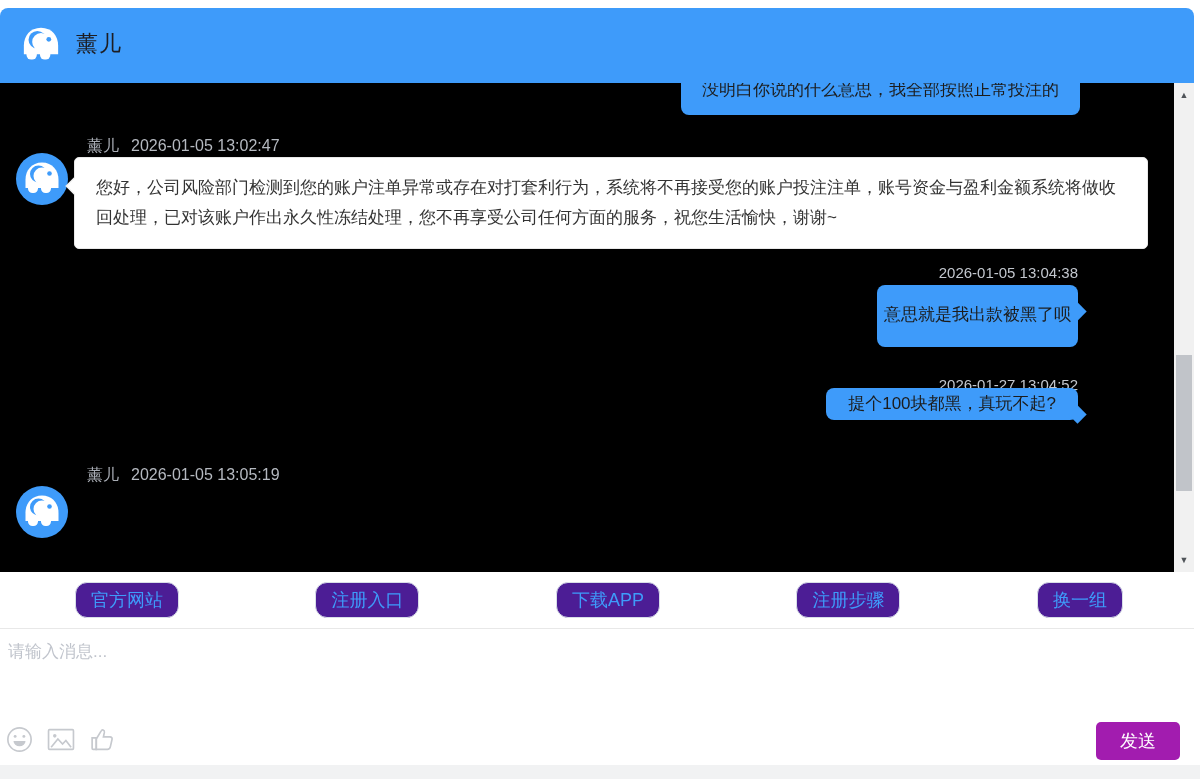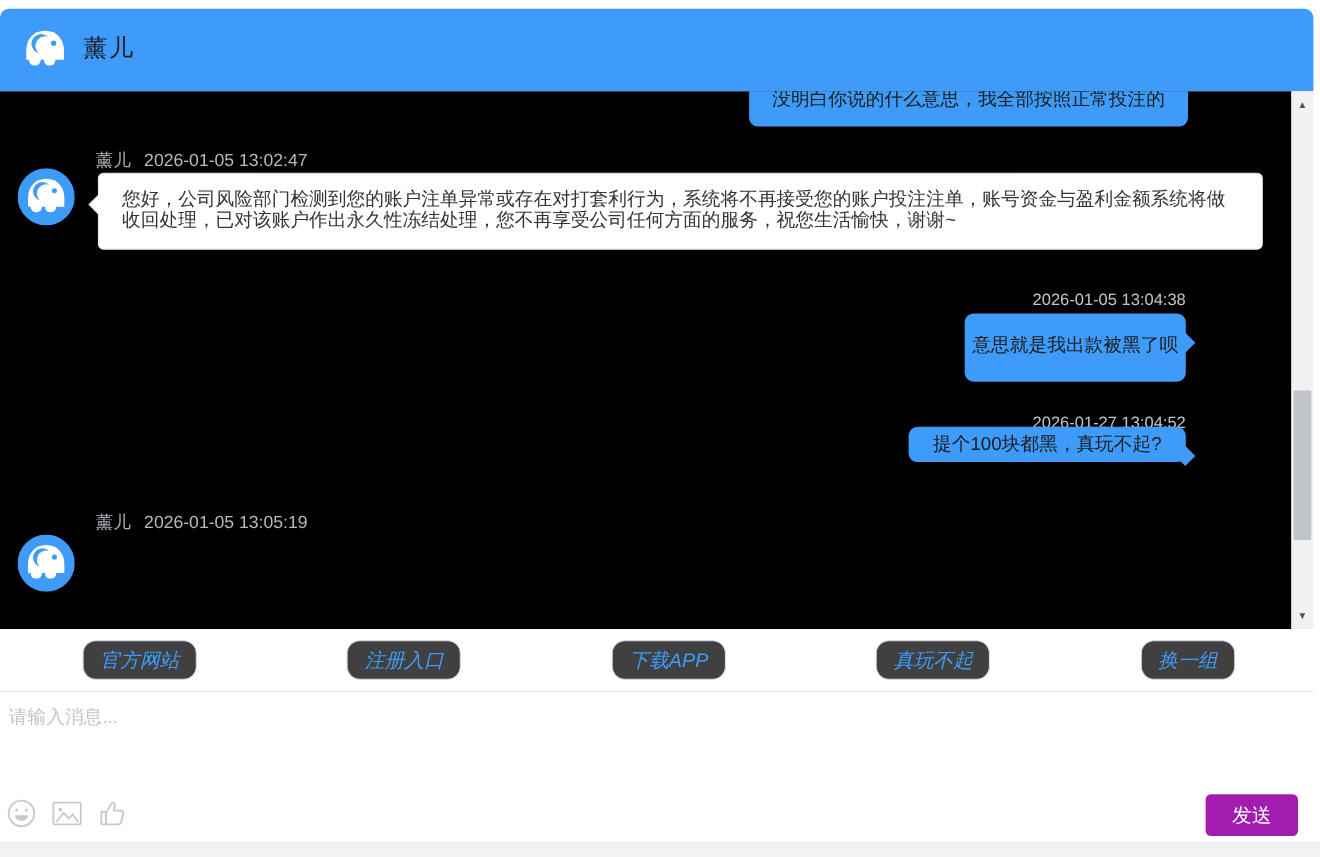"您好，公司风险部门检测到您的账户注单异常或存在对打套利行为，系统将不再接受您的账" .bubble.agent-1 { font-family: Liberation Mono, monospace -> none; left: 89px -> 74px; line-height: 19px -> 30px }
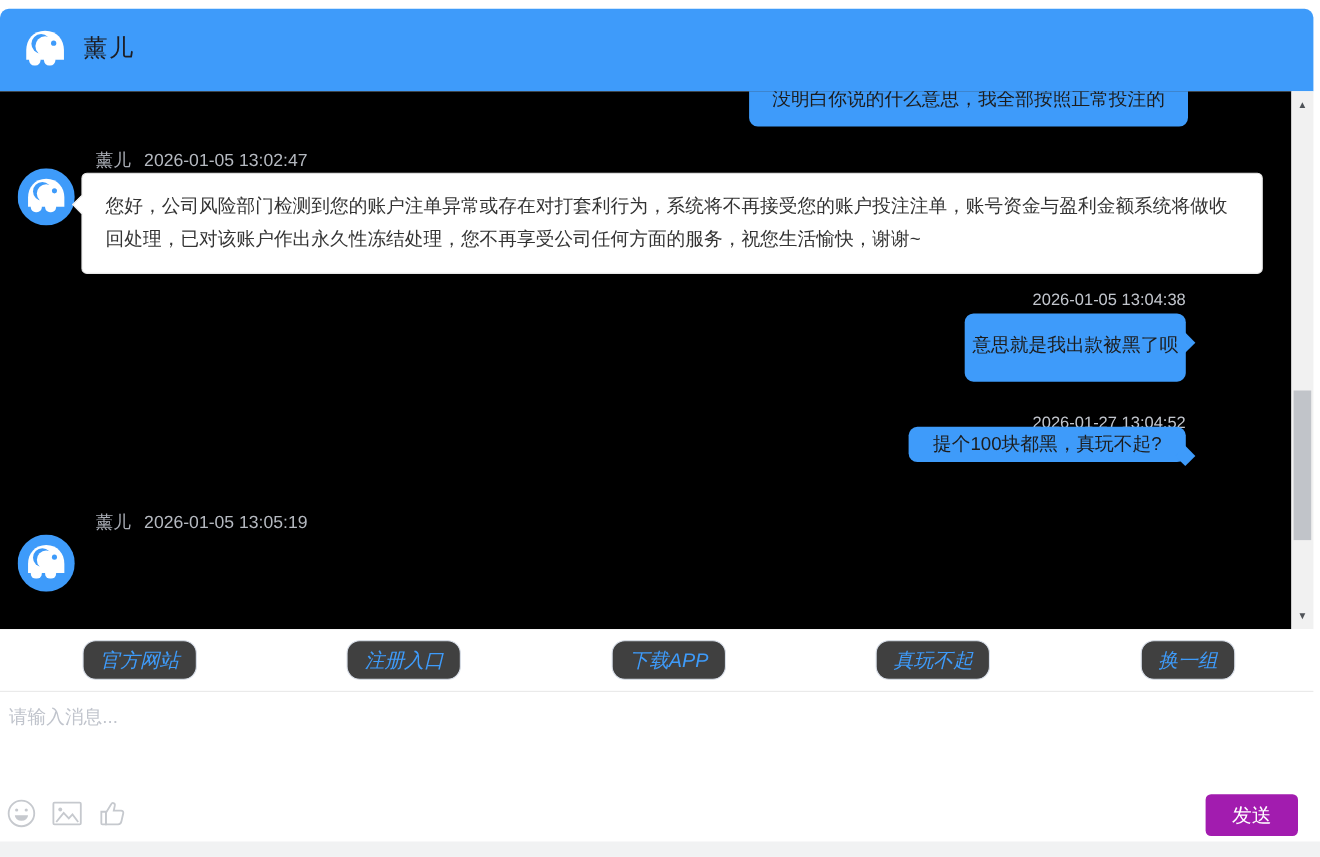"官方网站" .qr-btn { background: #404040 -> #4c1d95; font-style: italic -> none }
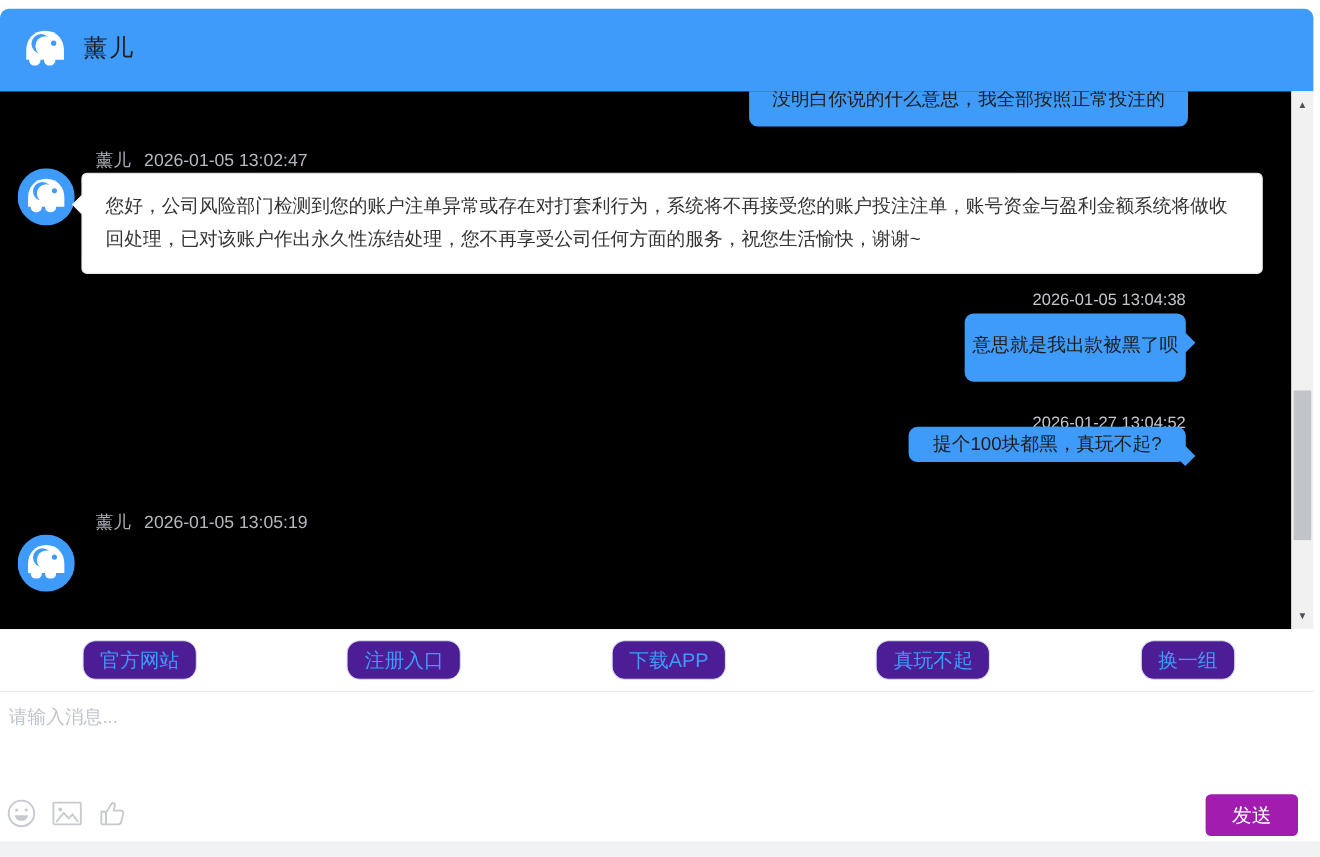"真玩不起" button.qr-btn { text: 真玩不起 -> 注册步骤 }
